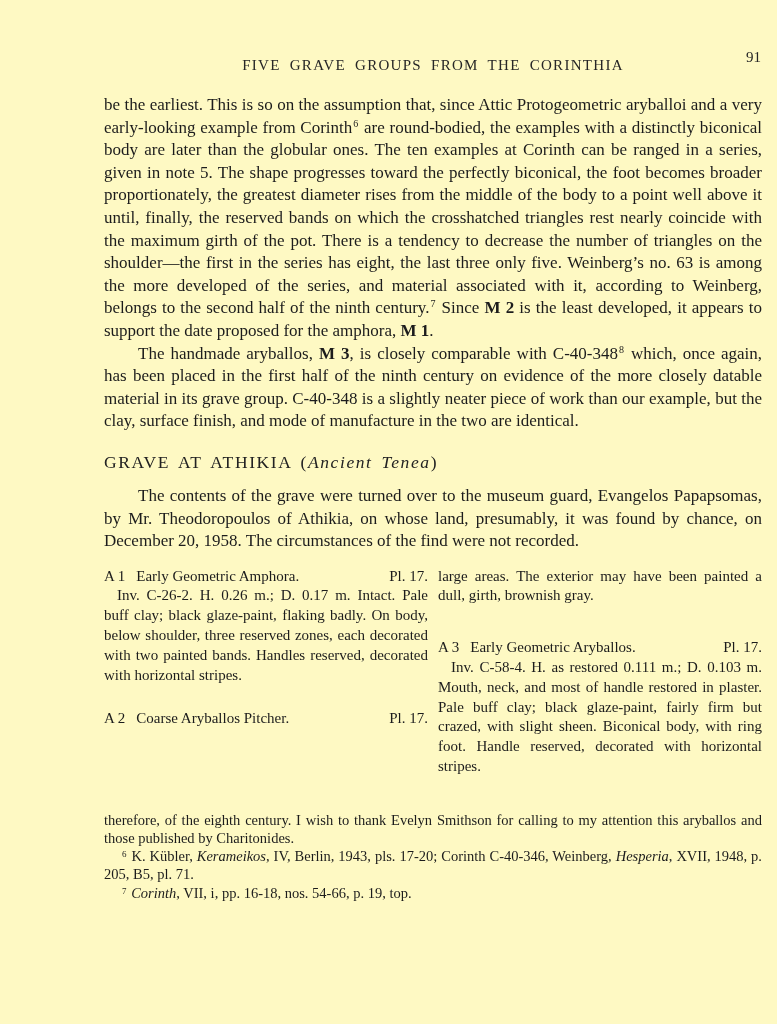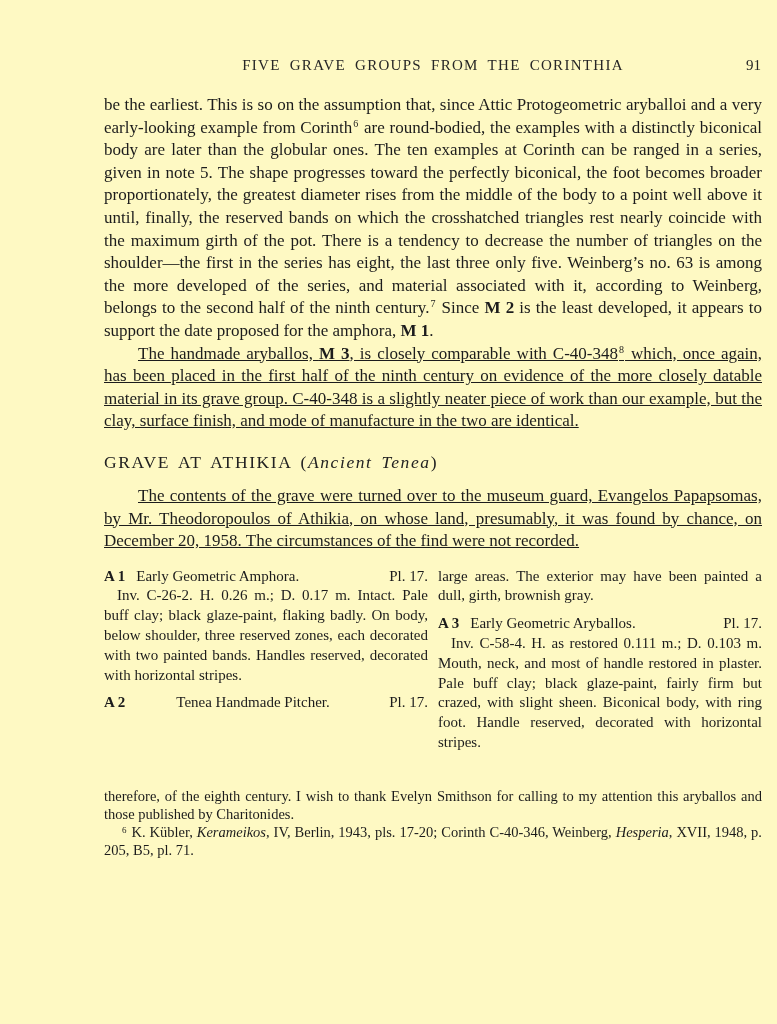"91" .page-number { bottom: 0 -> 8px }
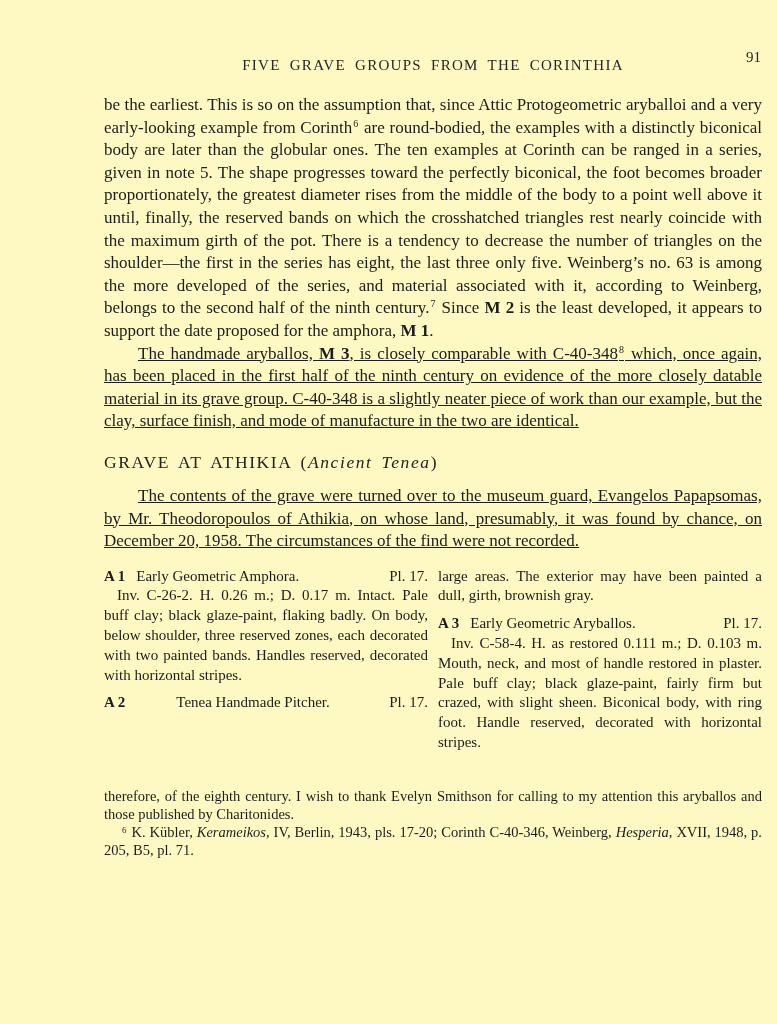"The handmade aryballos, M 3," .para.indent { text-decoration: underline -> none }
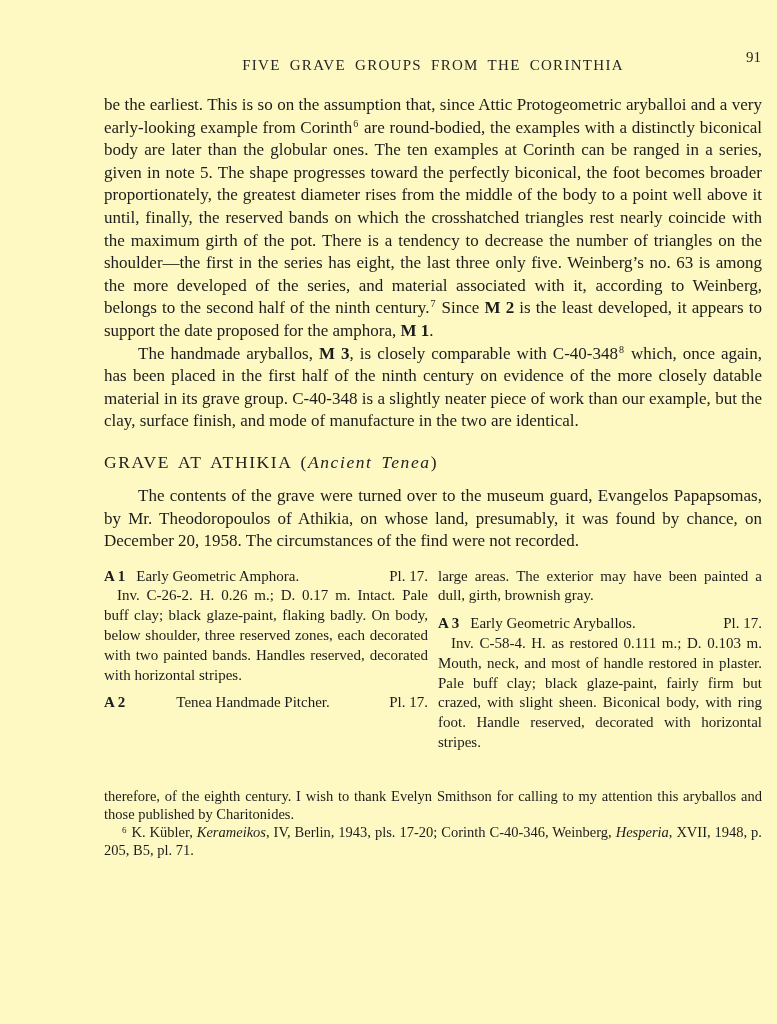"A 1" .cat-id { font-weight: bold -> normal }
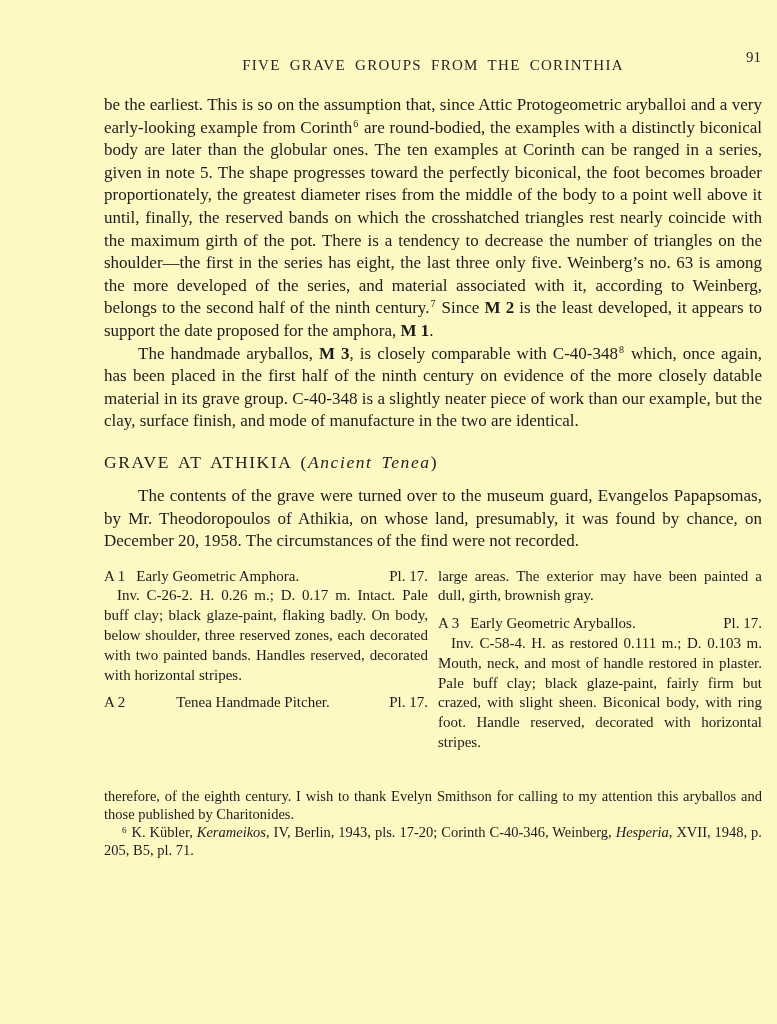"A 3" .cat-heading.gap-large { margin-top: 8px -> 32px }
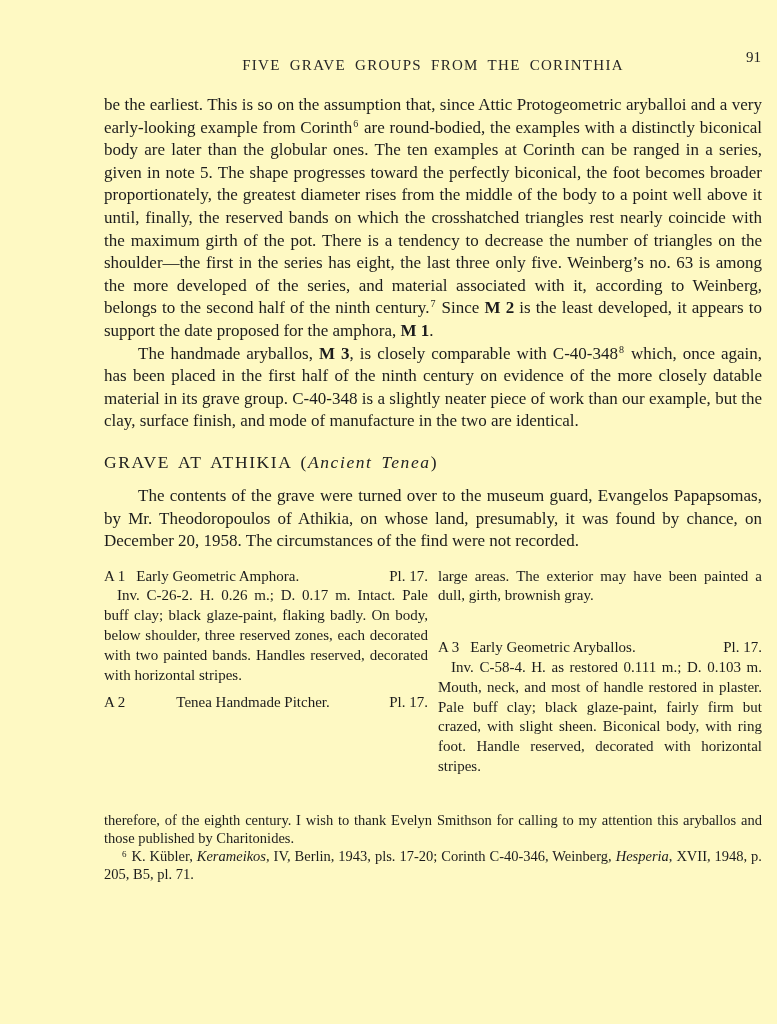"A 2" .cat-heading.gap-small { gap: 40px -> none; margin-top: 8px -> 24px }
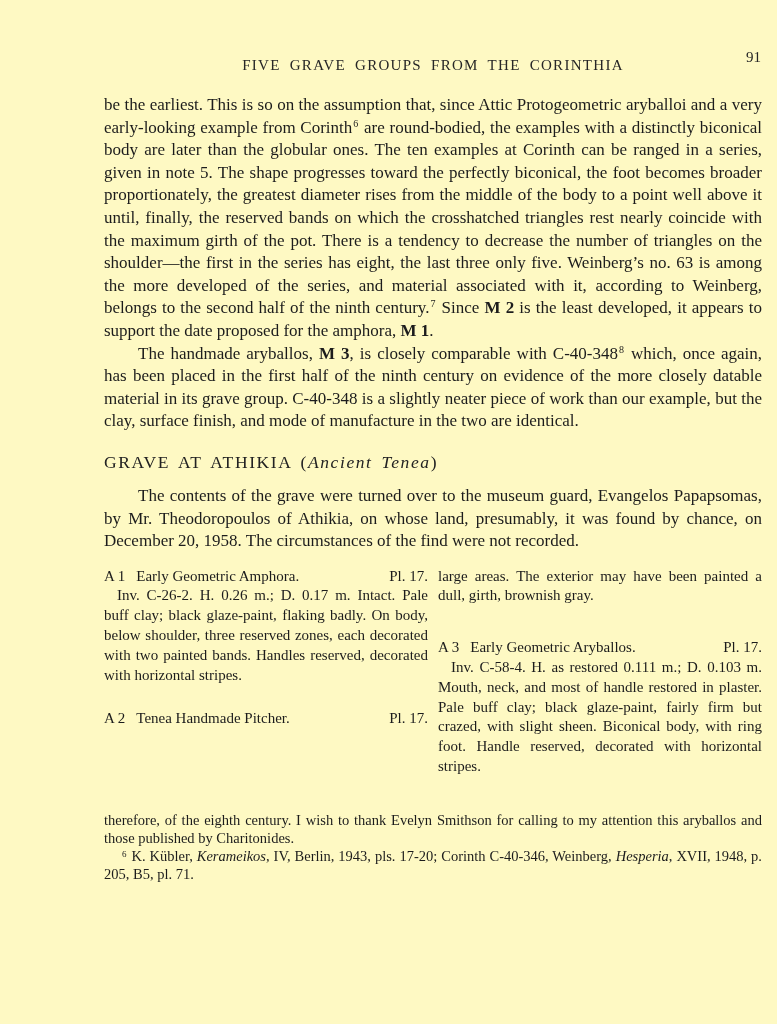"Tenea Handmade Pitcher." span.cat-title { text: Tenea Handmade -> Coarse Aryballos }
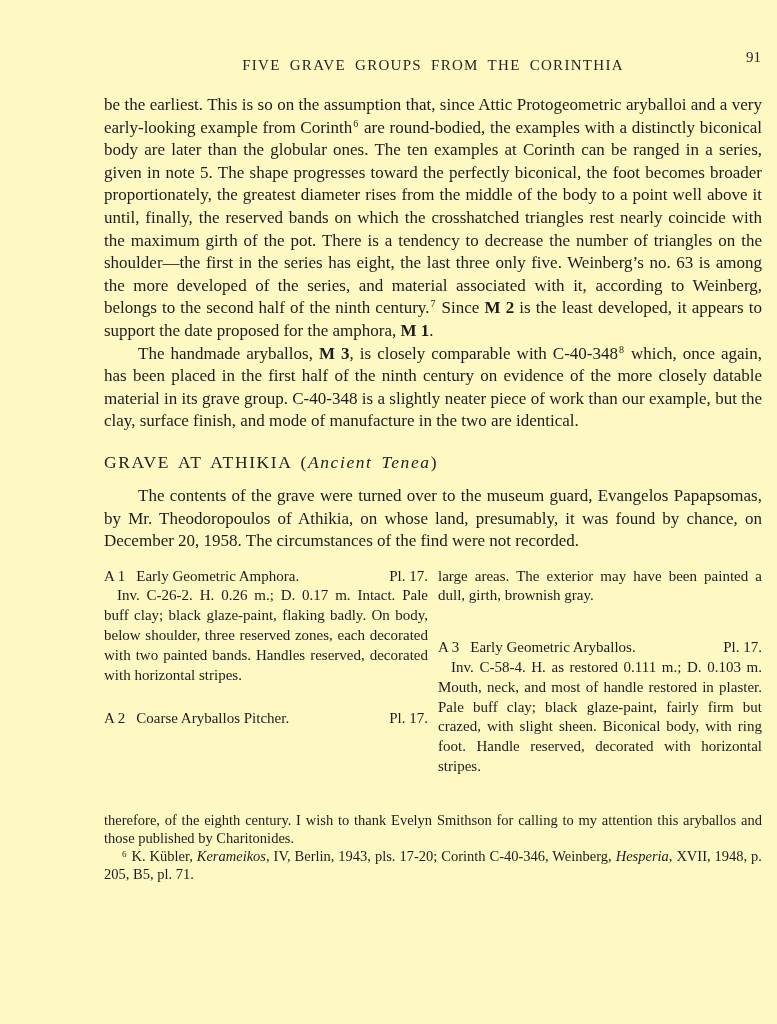"7 Corinth, VII, i, pp." div.fn { html: none -> <div><sup>7</sup><span> </span><span>Corinth</span><span>, VII, i, pp. 16-18, nos. 54-66, p. 19, top.</span></div> }
